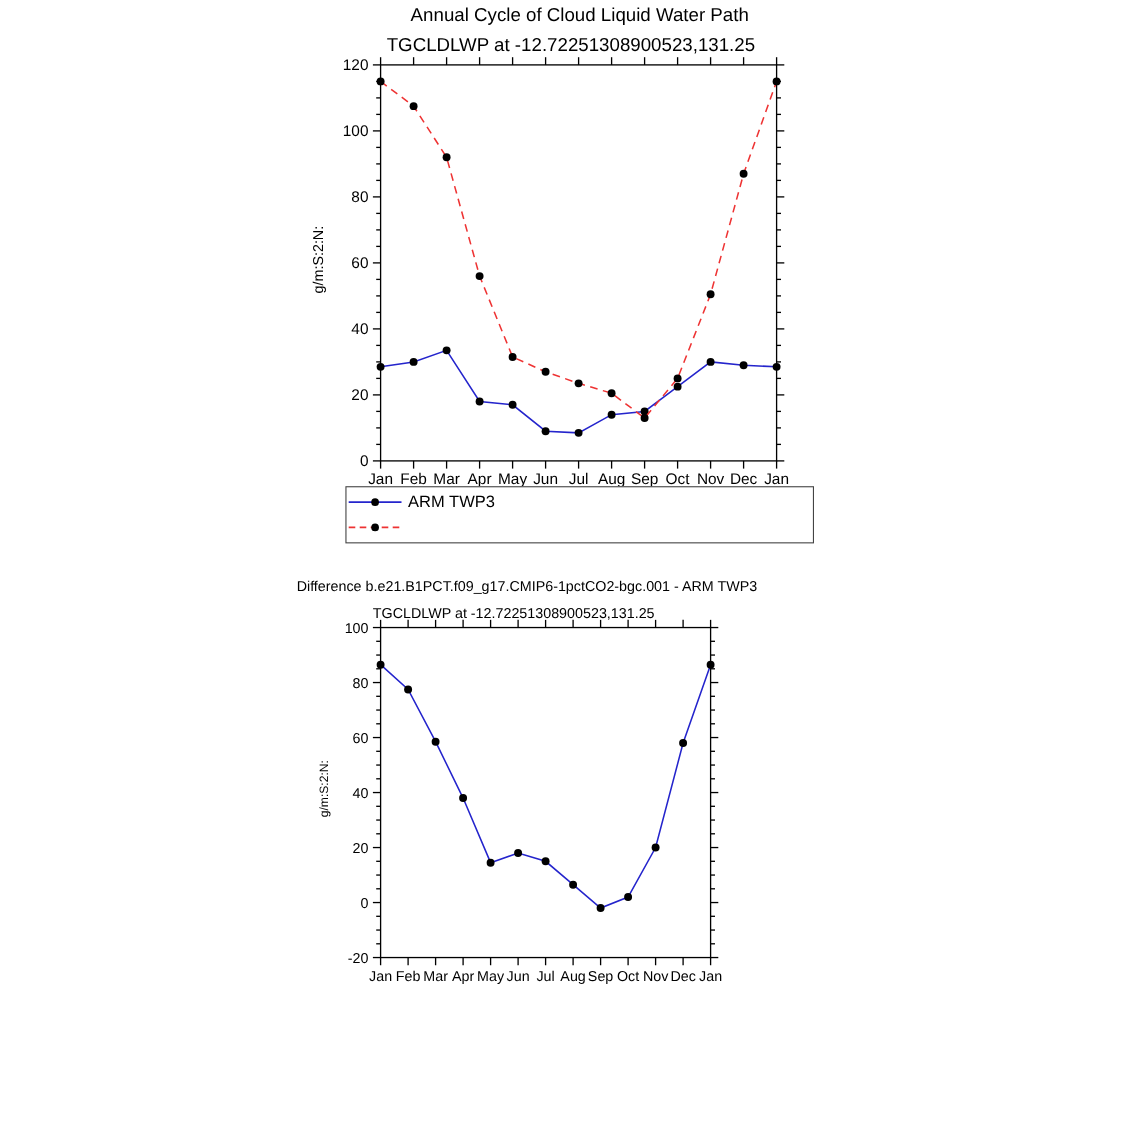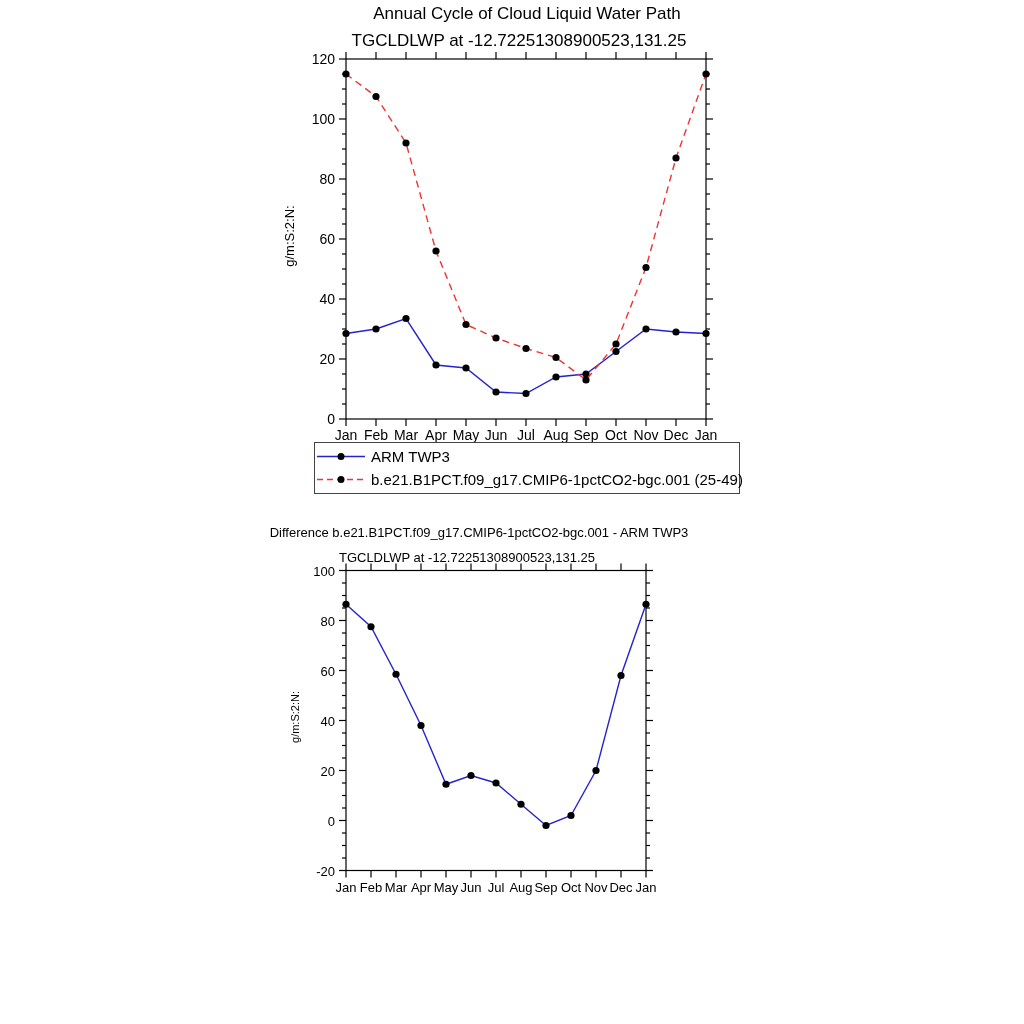"b.e21.B1PCT.f09_g17.CMIP6-1pctCO2-bgc.00" span.ltext { html: <span>b.e21.B1PCT.f09_g17.CMIP6-1pctCO2-bgc.001 (25-49)</span> -> none }
